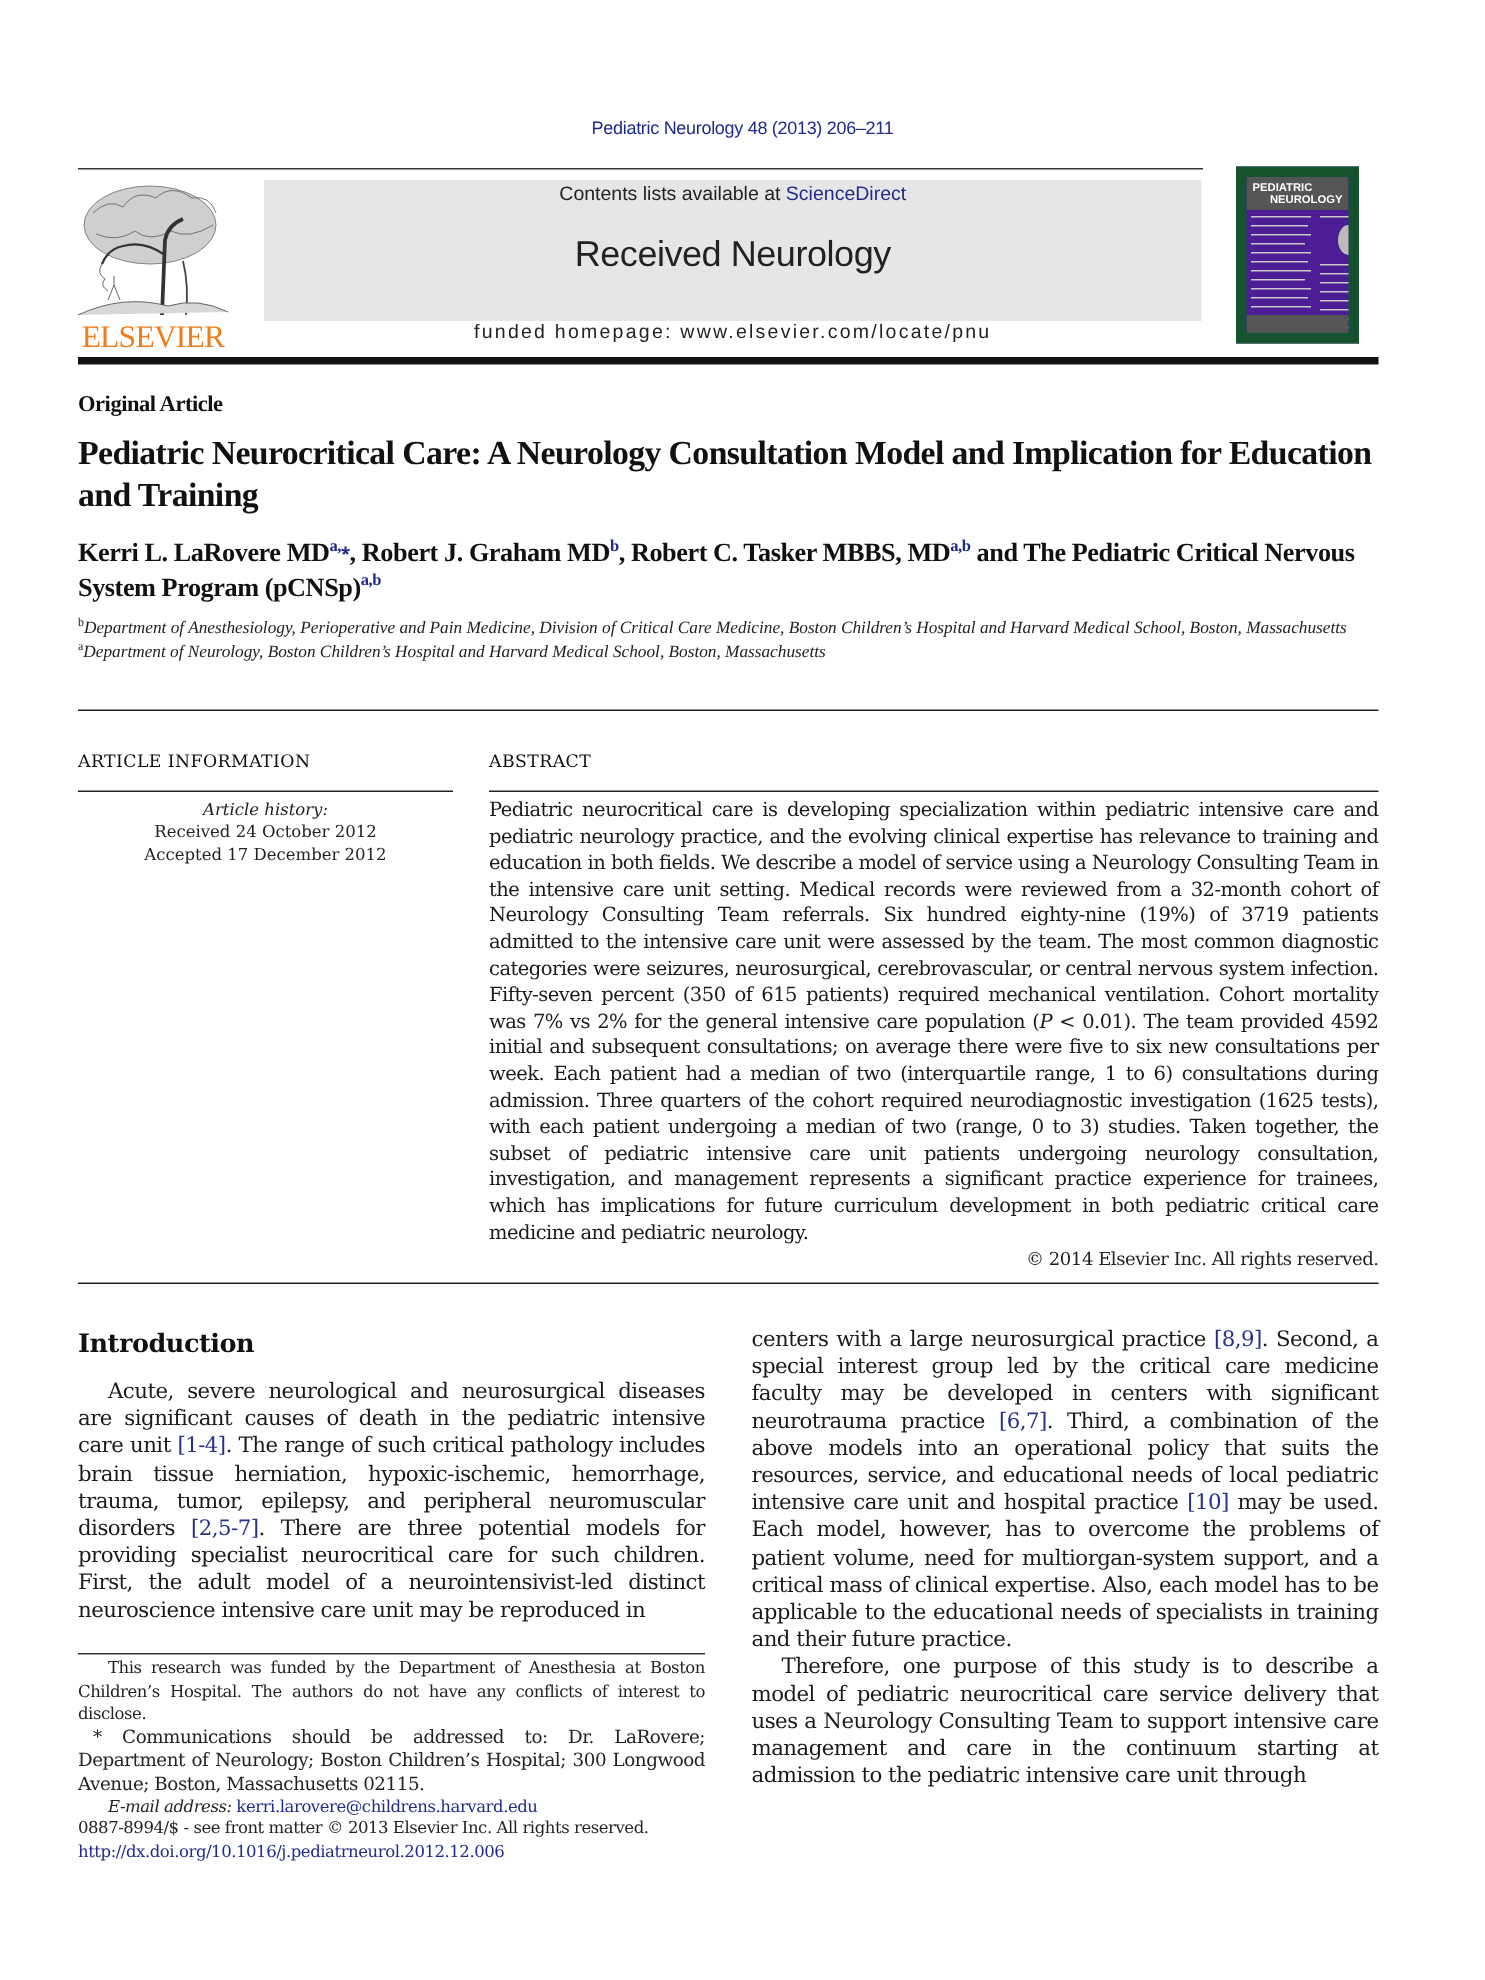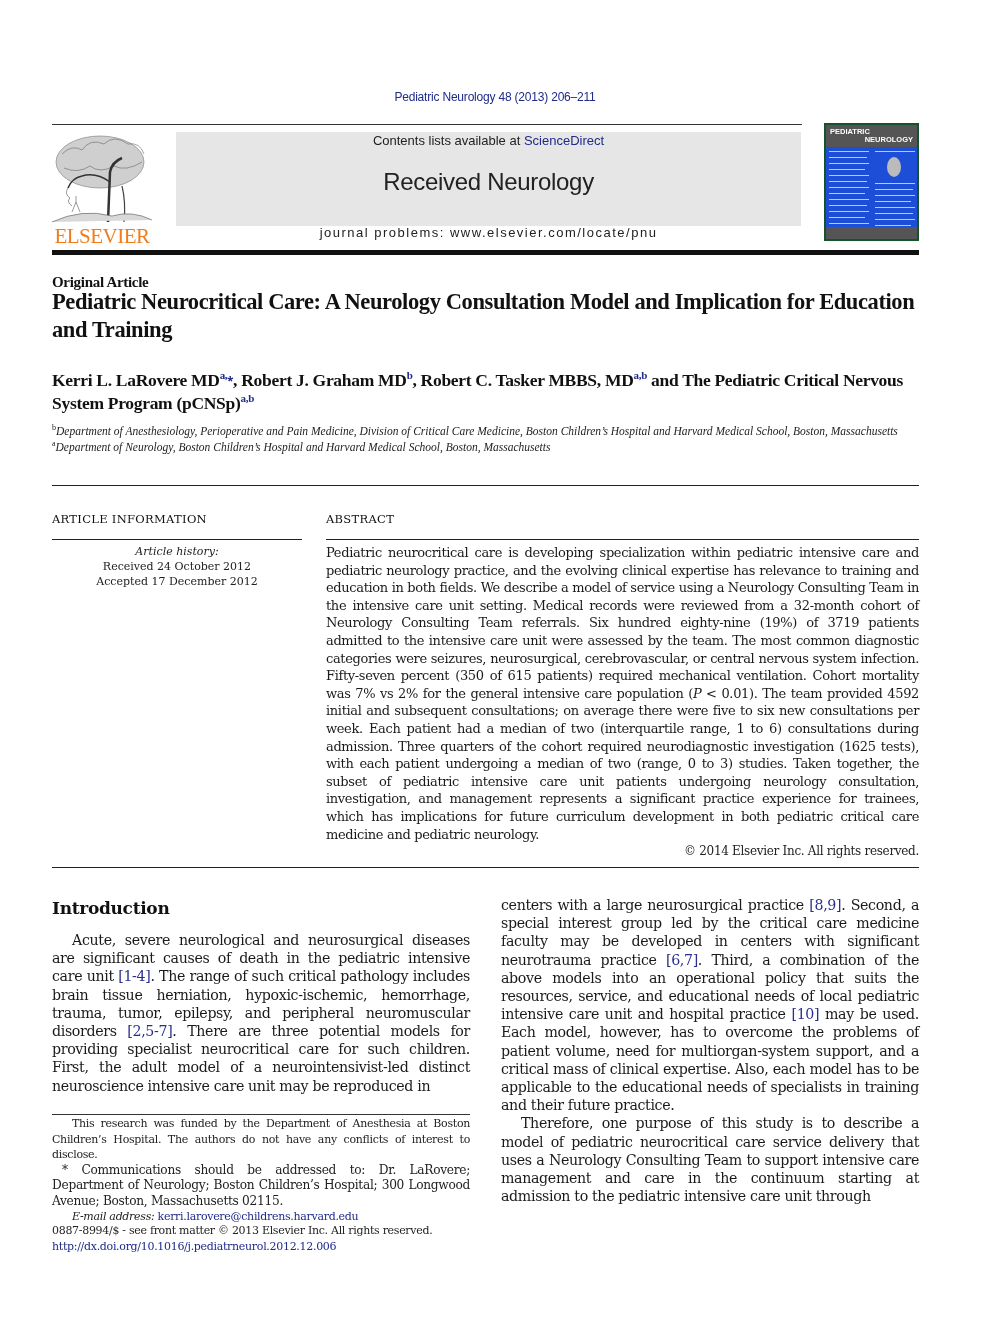"Pediatric Neurology 48 (2013) 206–211" .abs { margin-top: 12px -> none }
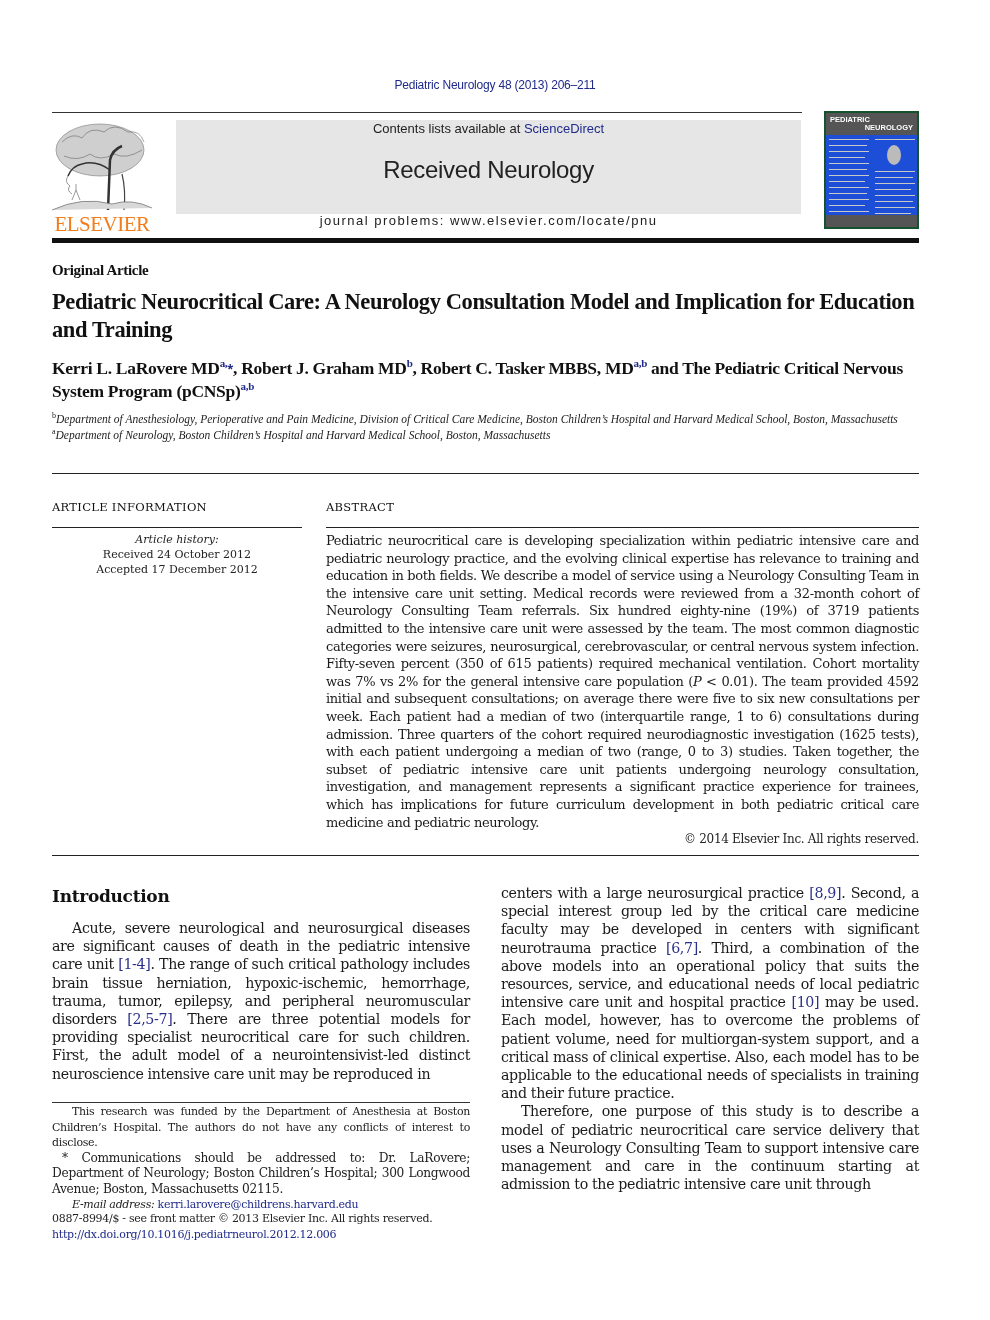"PEDIATRIC" .cover { background: #1d4ed8 -> #4c1d95; border: 2px solid #14532d -> 7px solid #14532d; width: 95px -> 82px }
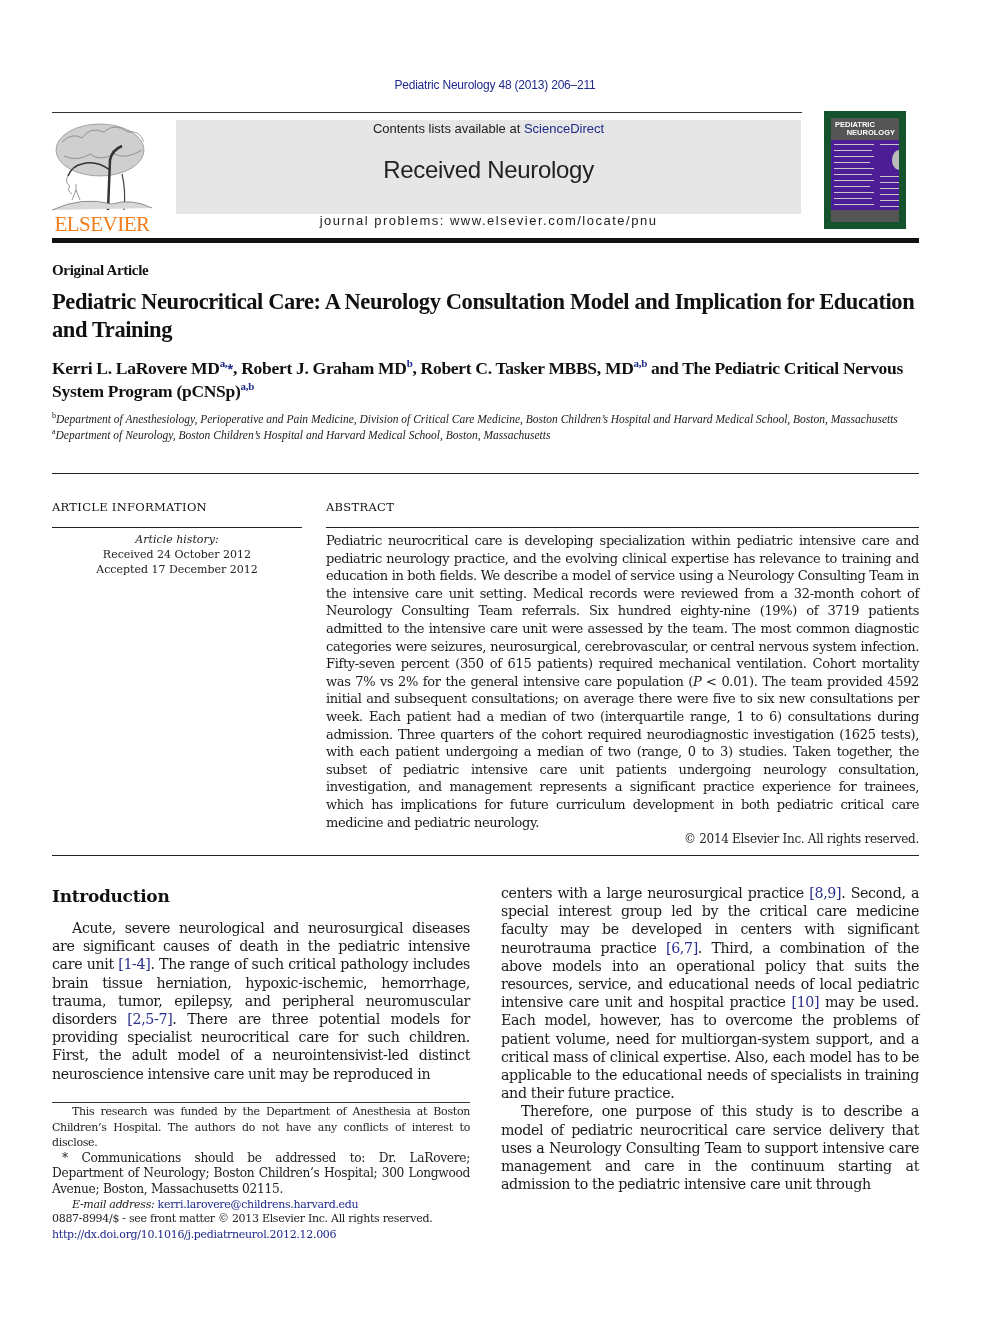"journal problems:" div.homepage { text: journal problems -> funded homepage }
